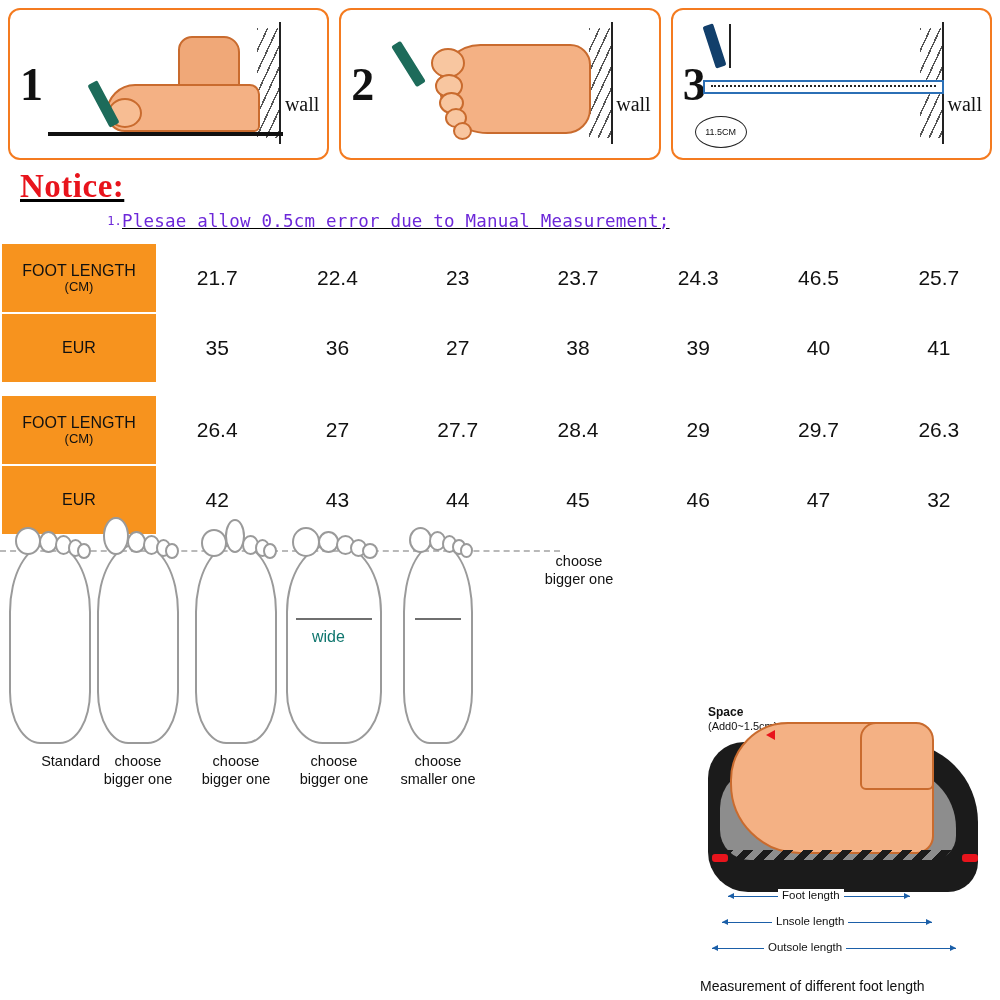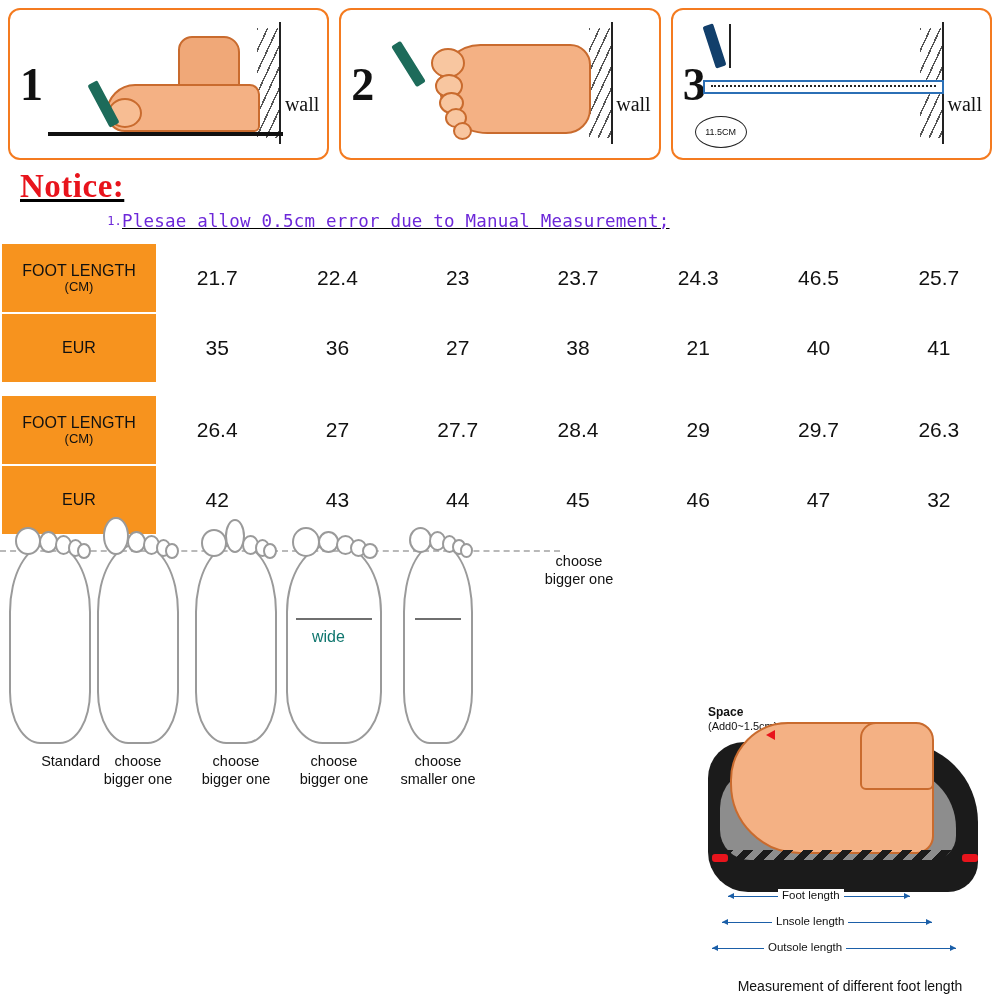"21" td.val { text: 21 -> 39 }
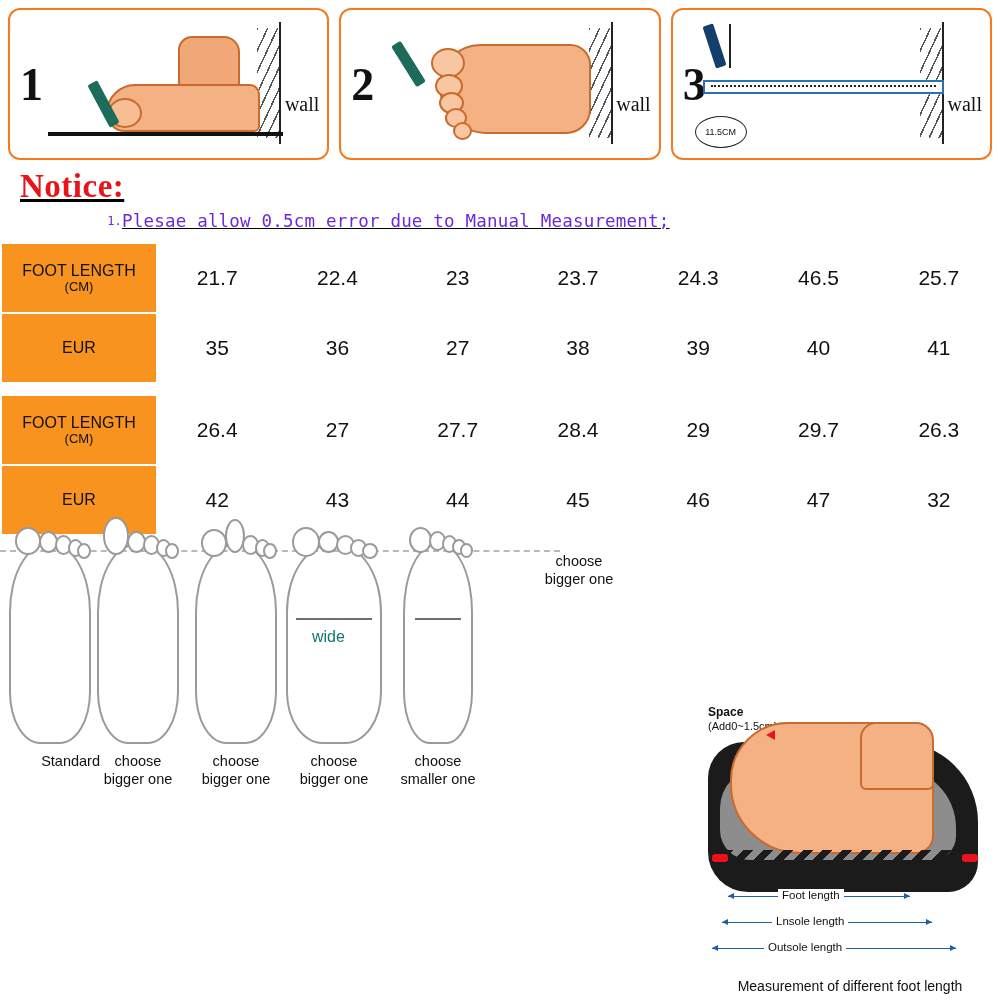"Measurement of different foot length" .meas .caption { text-align: center -> none }
